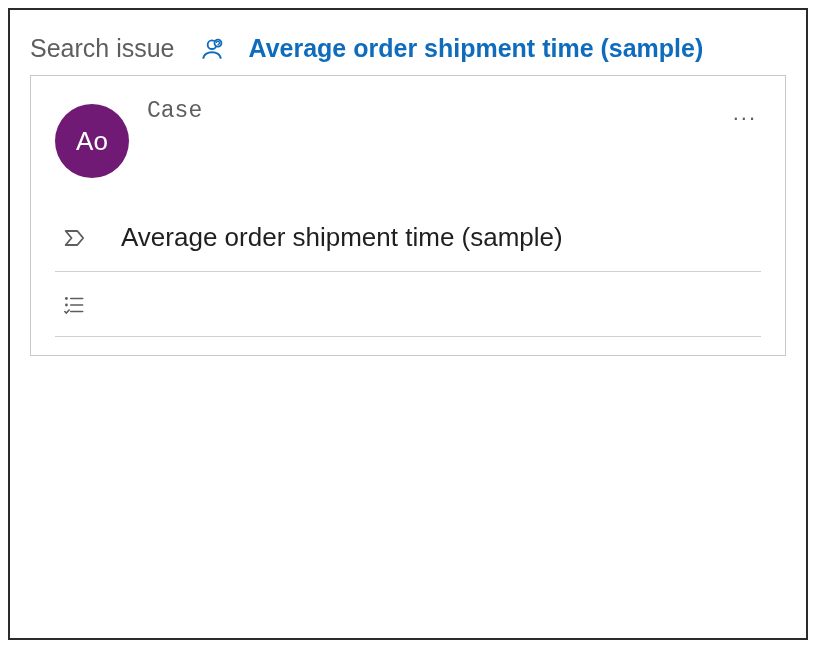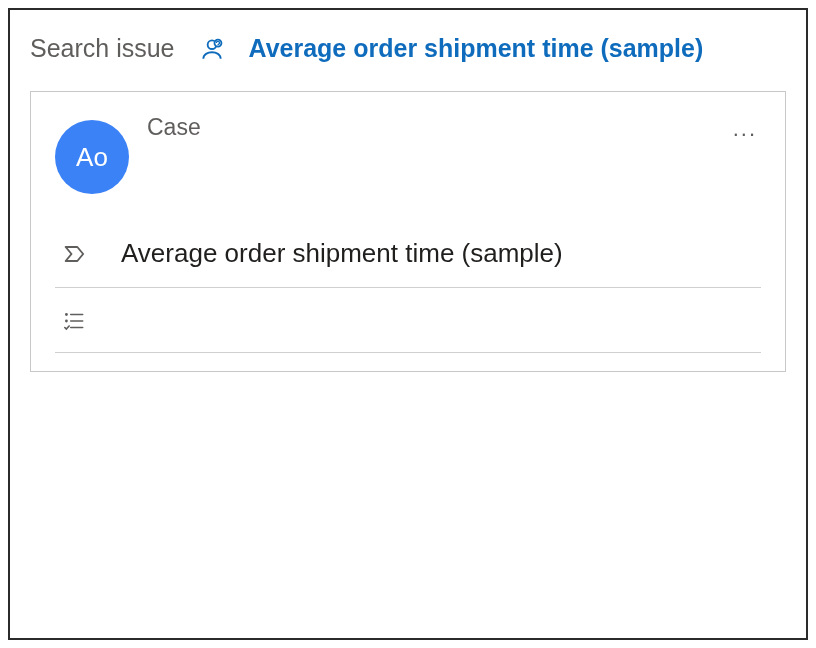"Search issue" .breadcrumb { margin-bottom: 28px -> 12px }
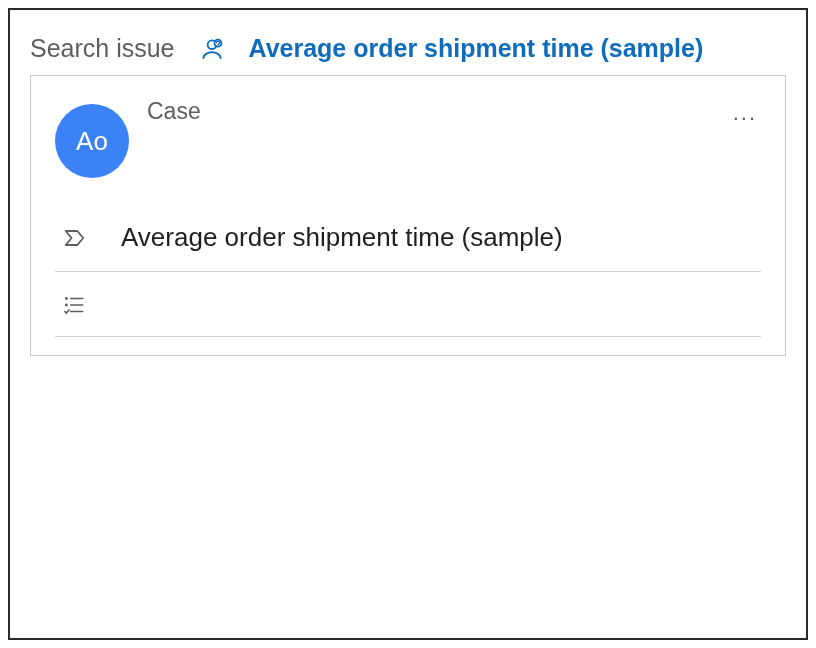"Case" .header-text { font-family: none -> Liberation Mono, monospace }
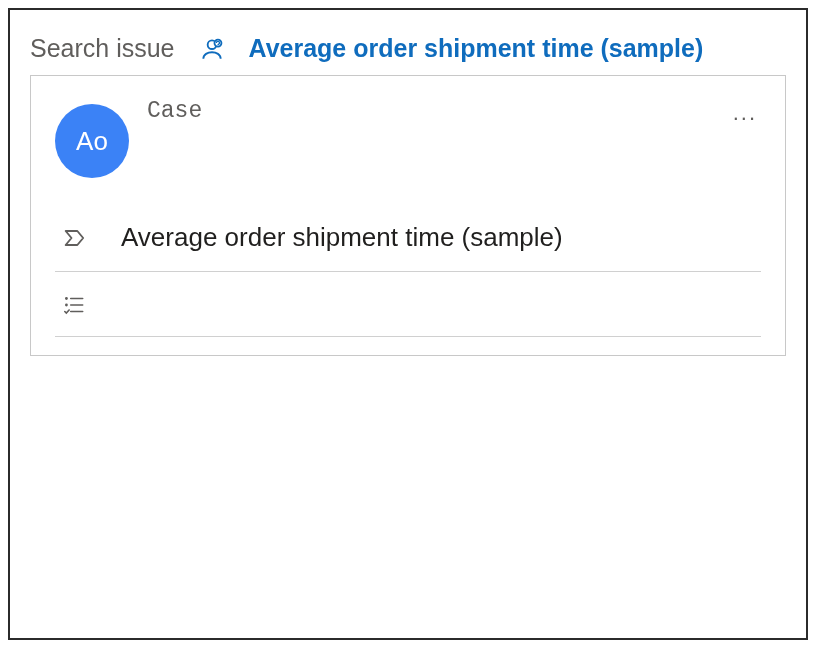"Ao" .avatar { background: #3b82f6 -> #701a75 }
